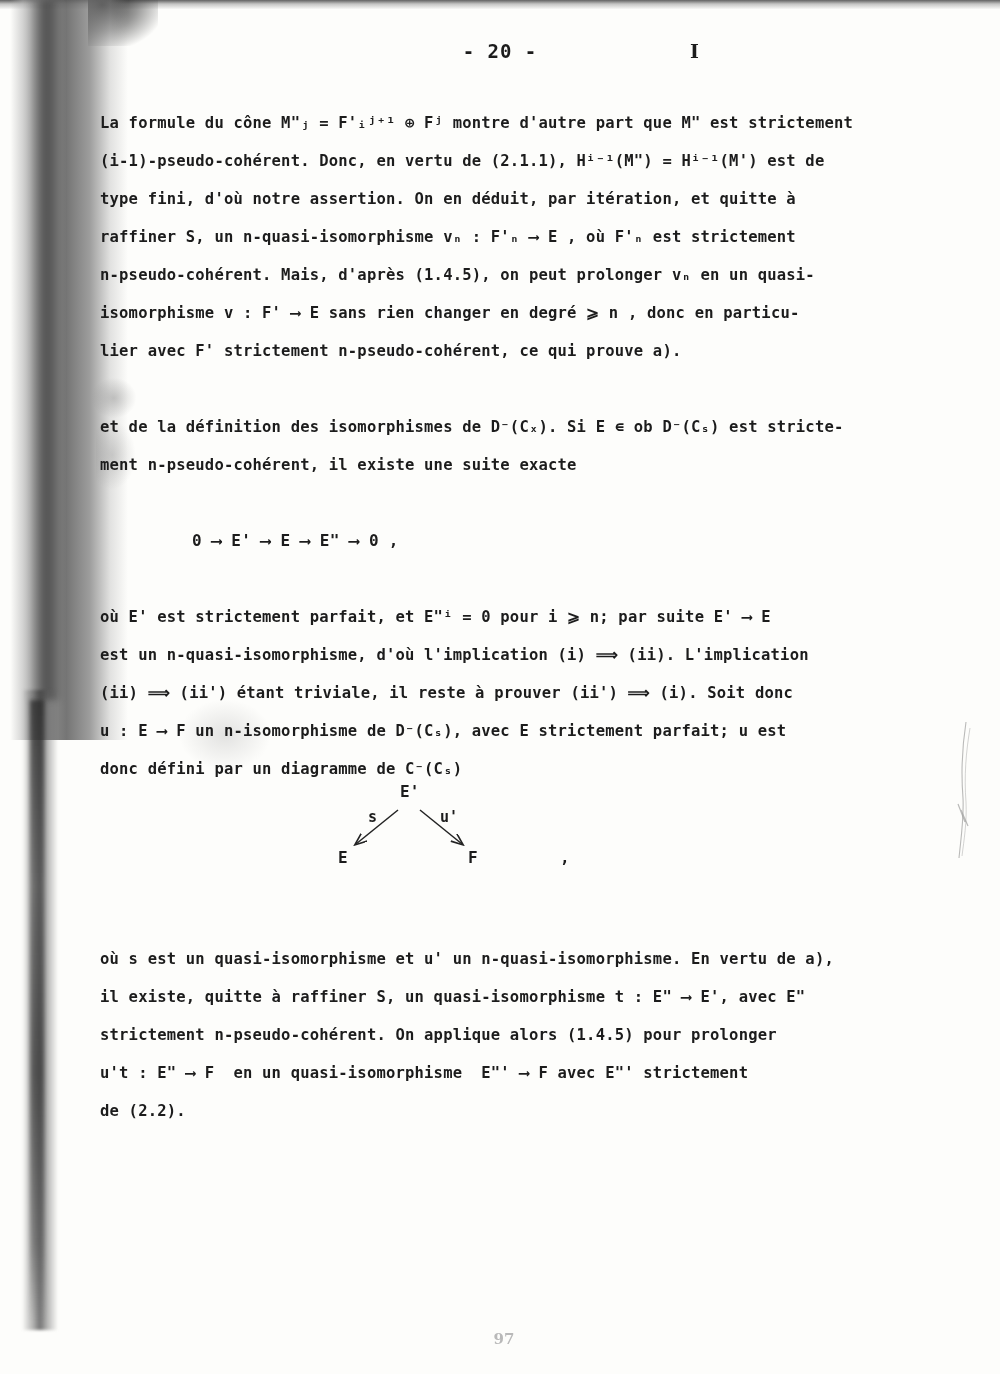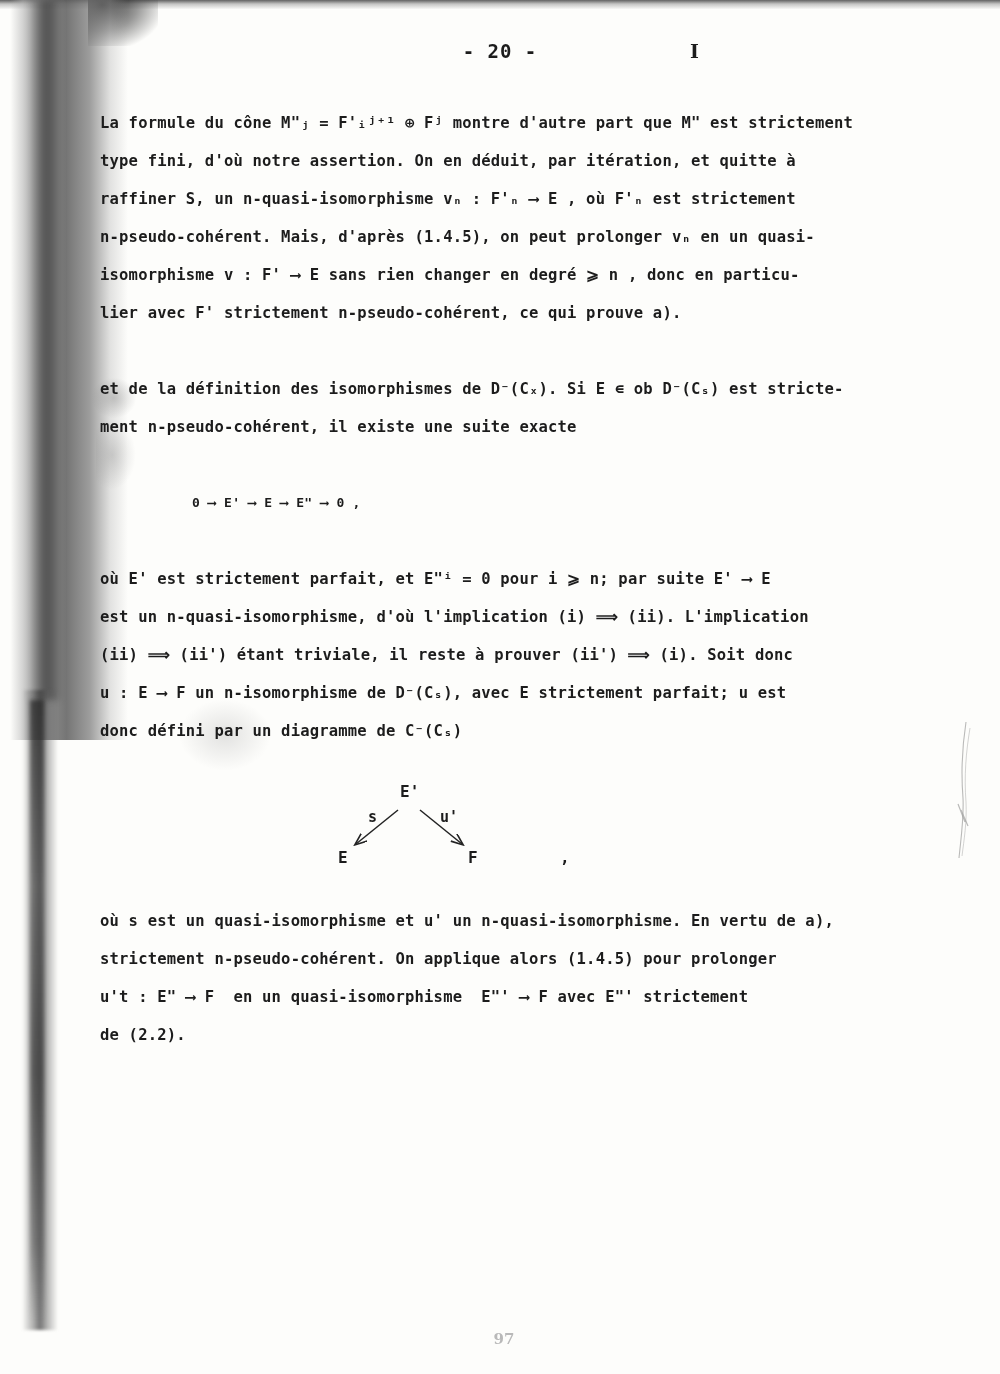"(i-1)-pseudo-cohérent. Donc, en vertu de" div.line { html: none -> <div>(i-1)-pseudo-cohérent. Donc, en vertu de (2.1.1), Hⁱ⁻¹(M") = Hⁱ⁻¹(M') est de</div> }
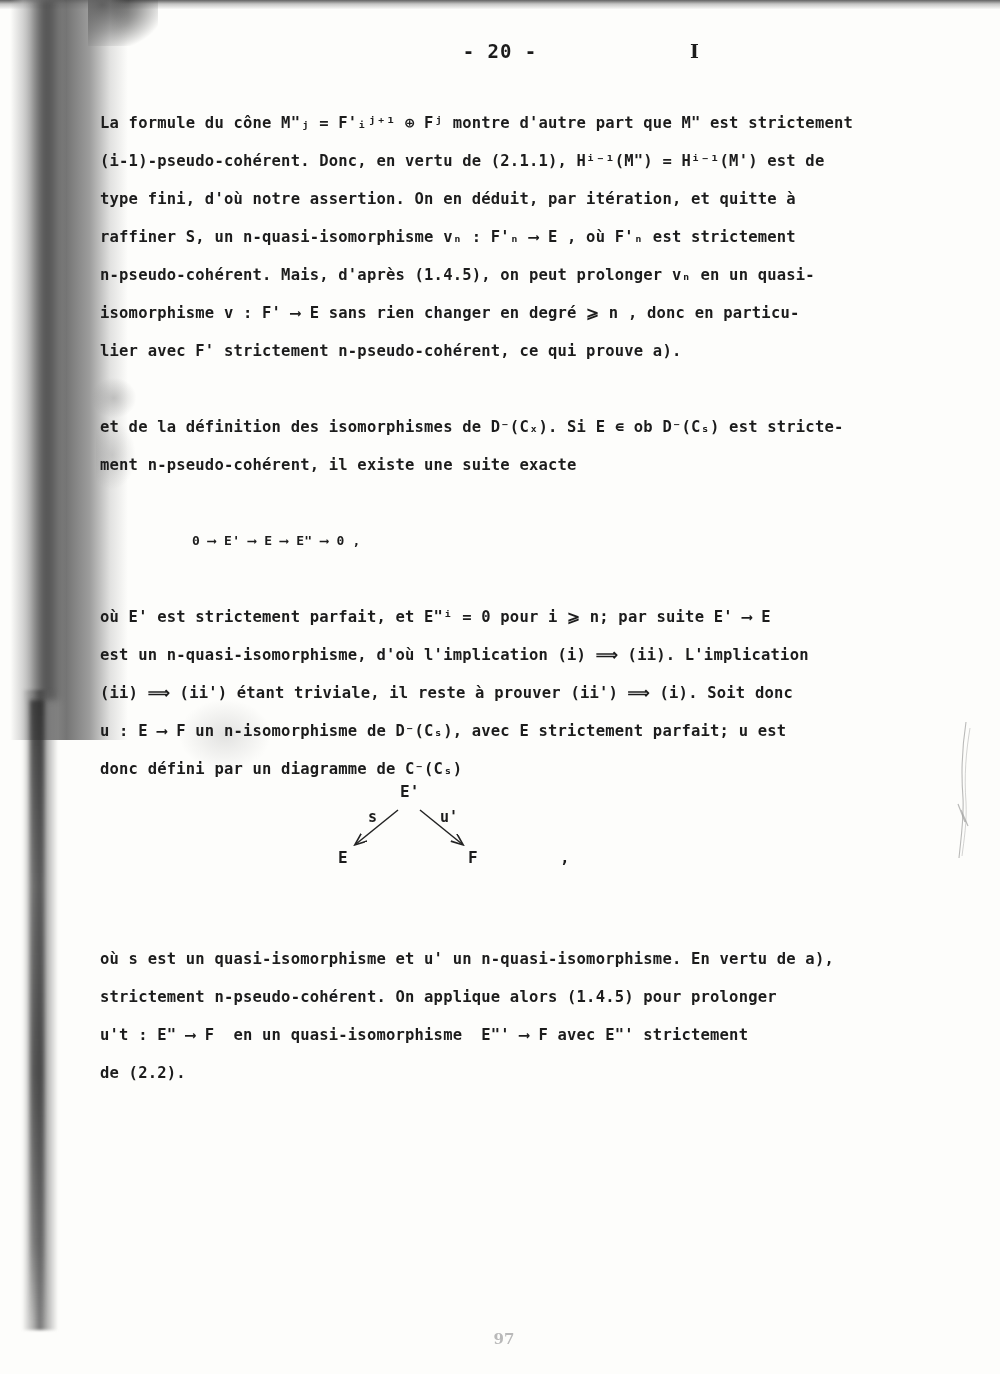"0 ⟶ E' ⟶ E" .display-line { font-size: 13px -> 16px }
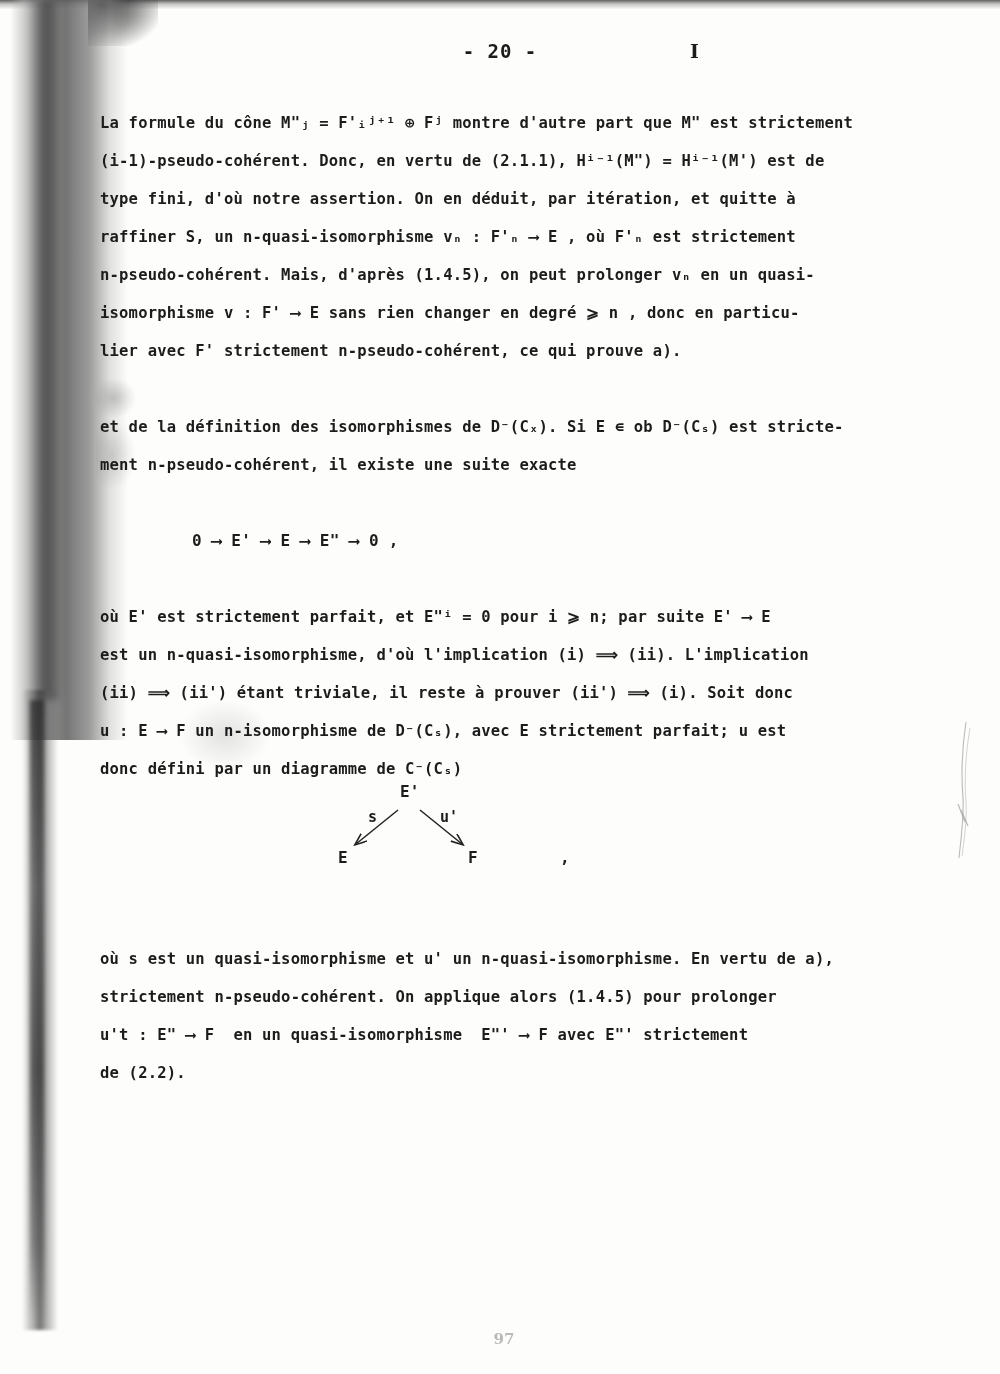"il existe, quitte à raffiner" div.line { html: none -> <div>il existe, quitte à raffiner S, un quasi-isomorphisme t : E" ⟶ E', avec E"</div> }
